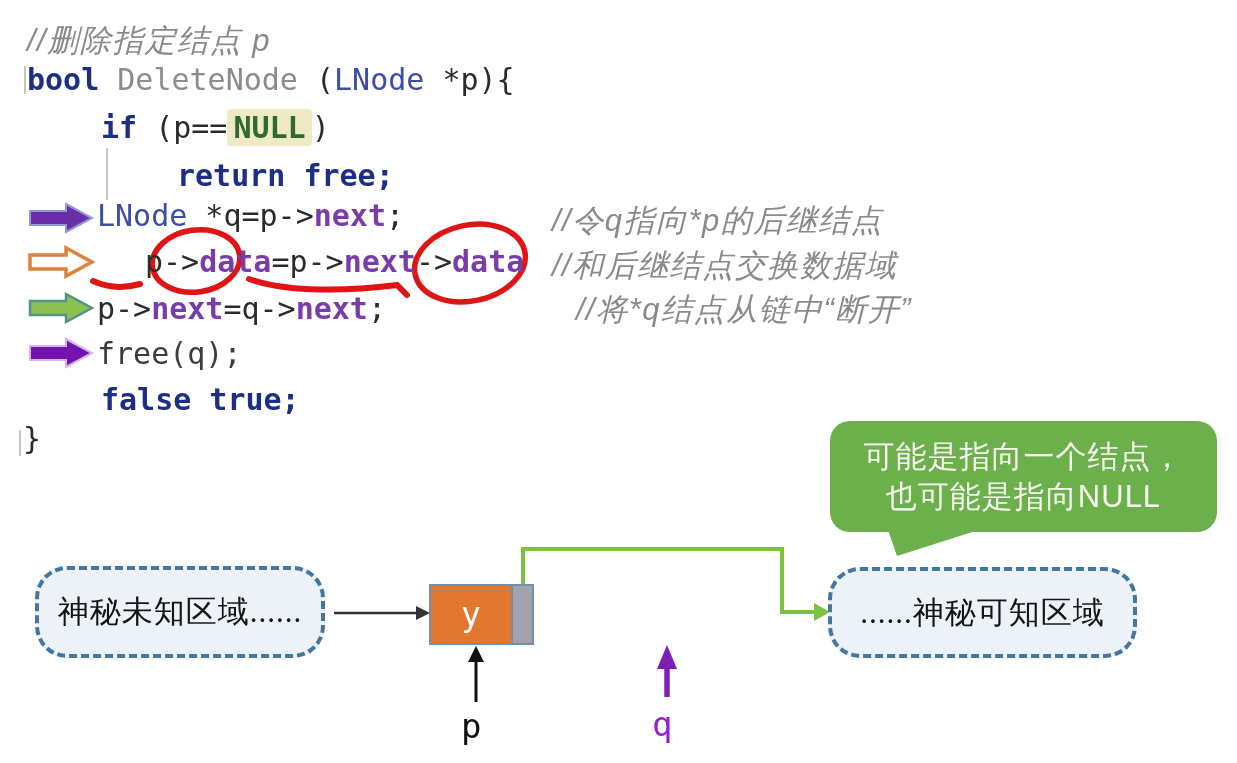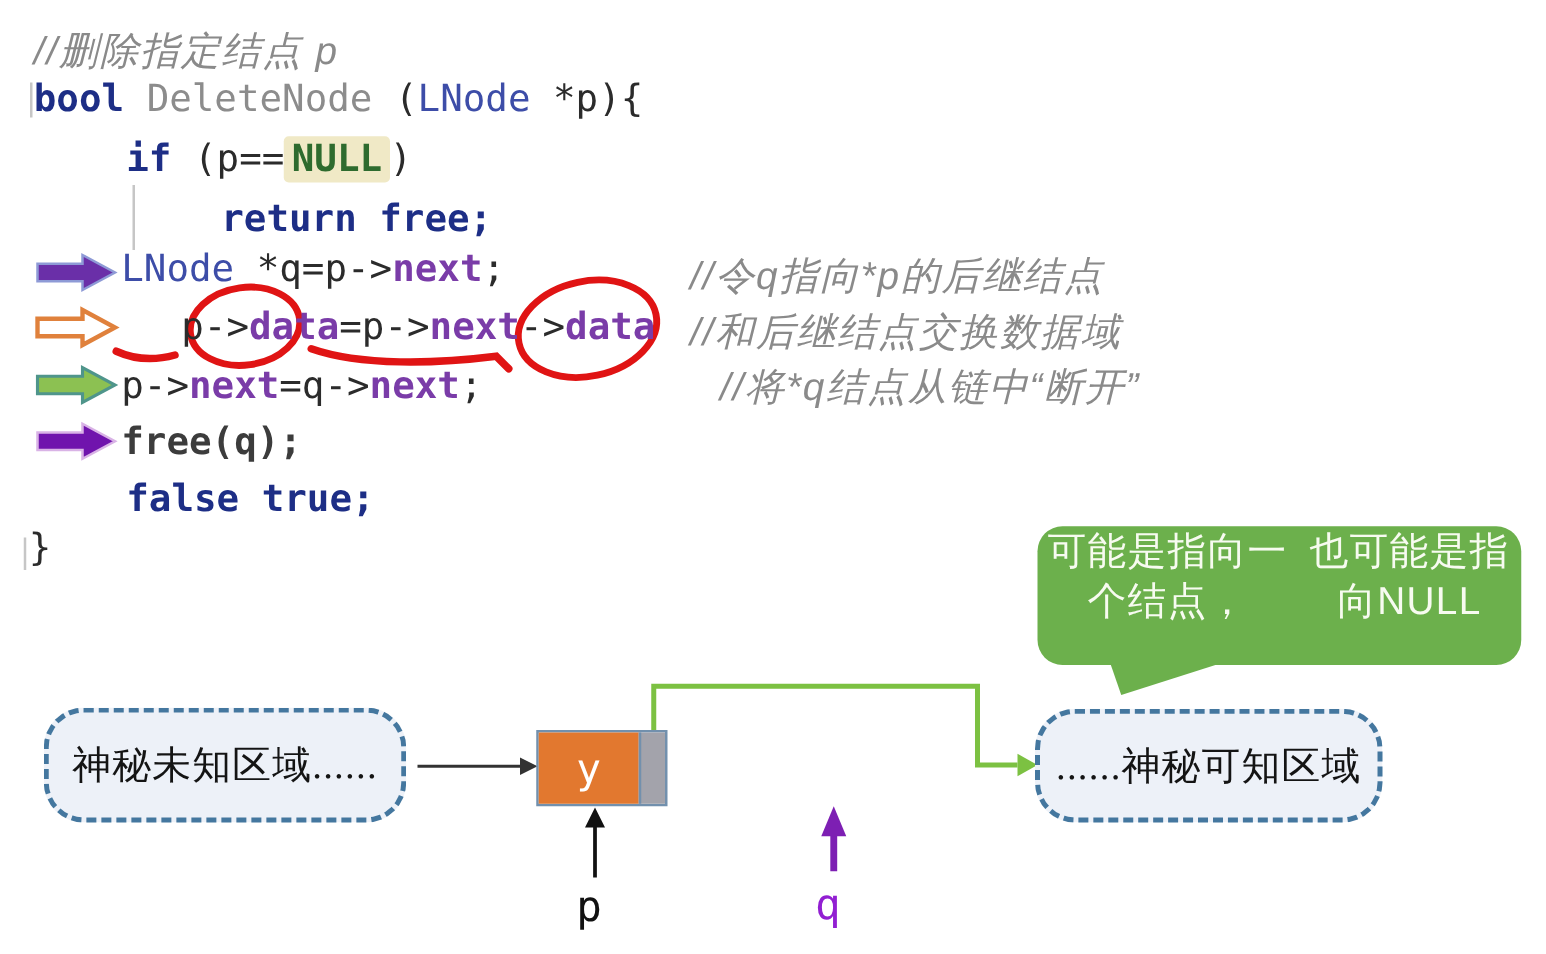"free(q);" div.code-line { font-weight: bold -> none }
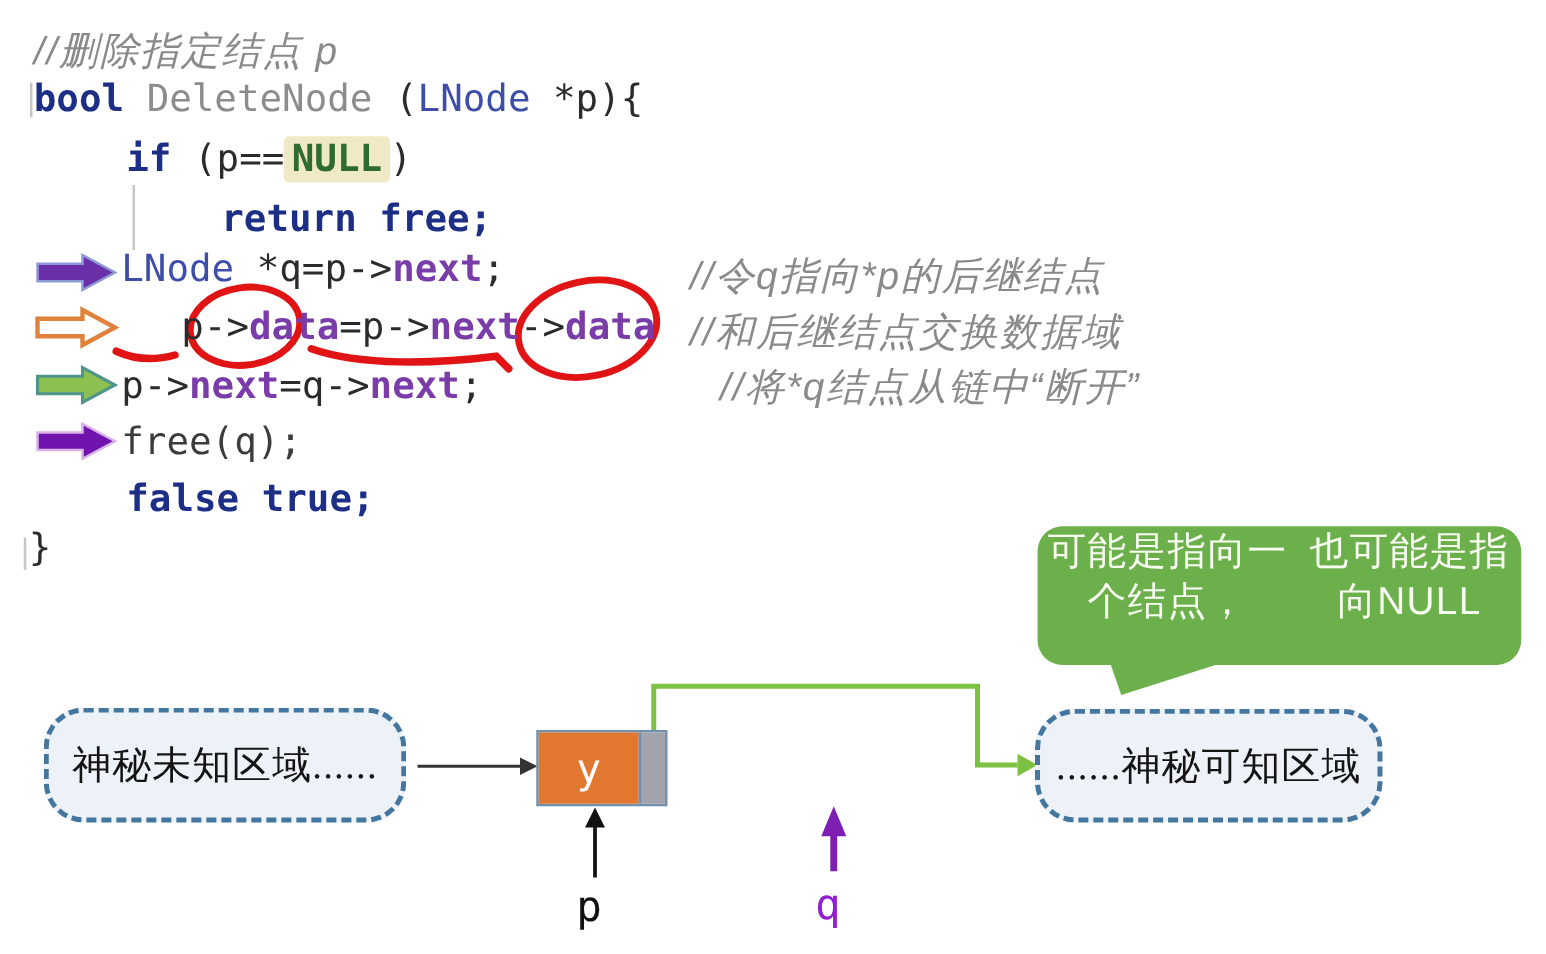"可能是指向一个结点，" .bubble { flex-direction: row -> column }
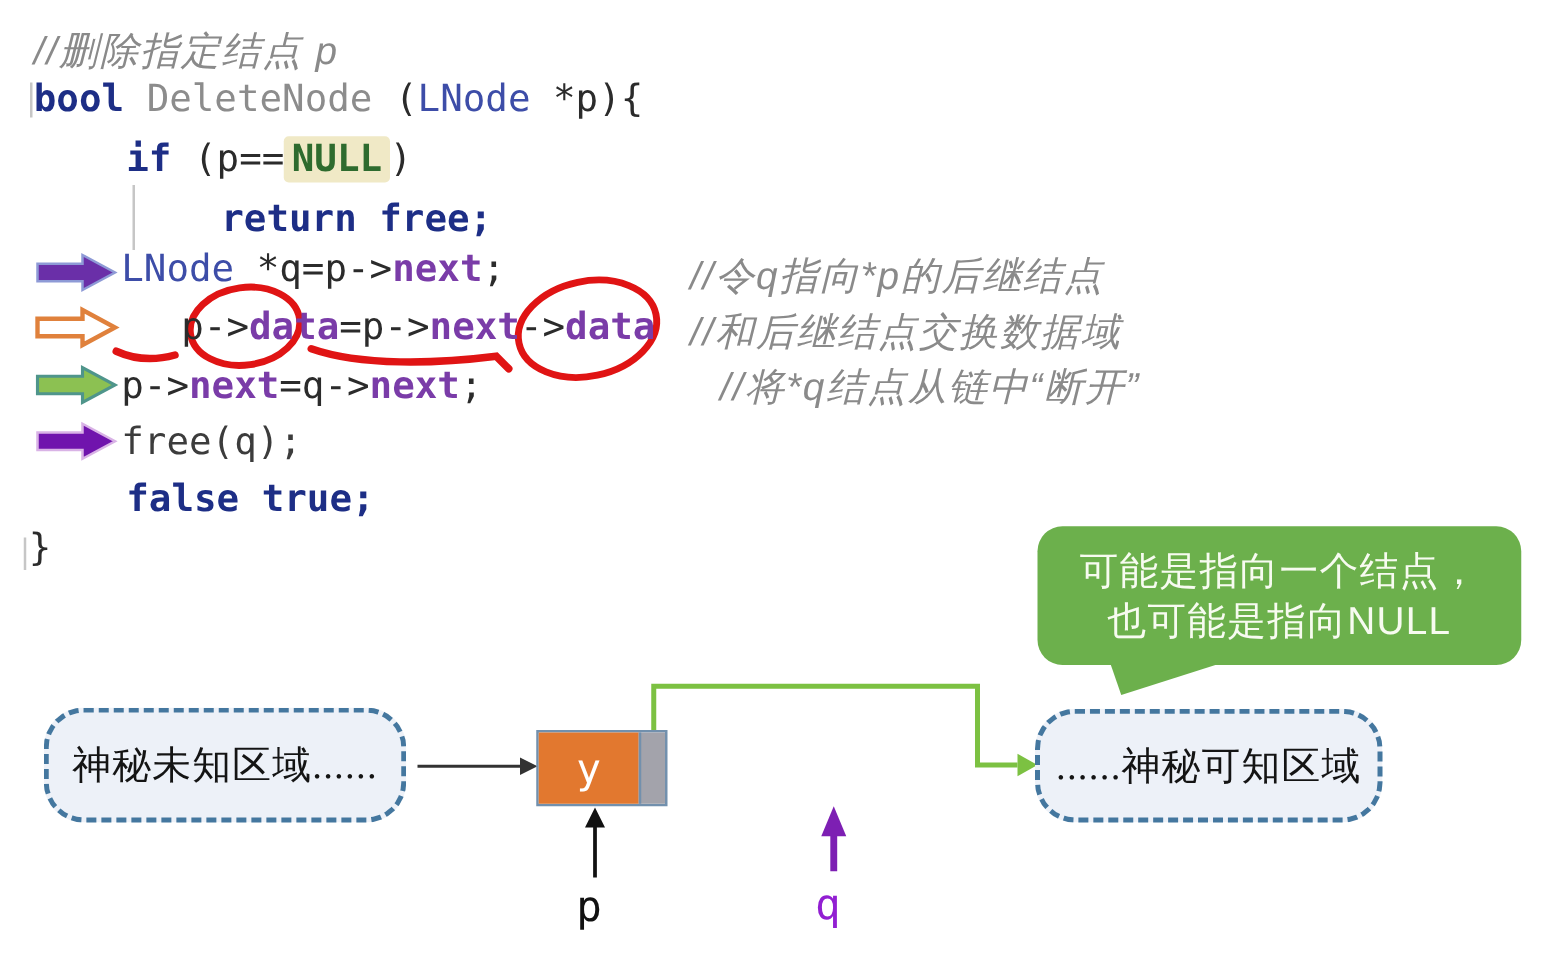"......神秘可知区域" .dbox.right { width: 278px -> 309px }
